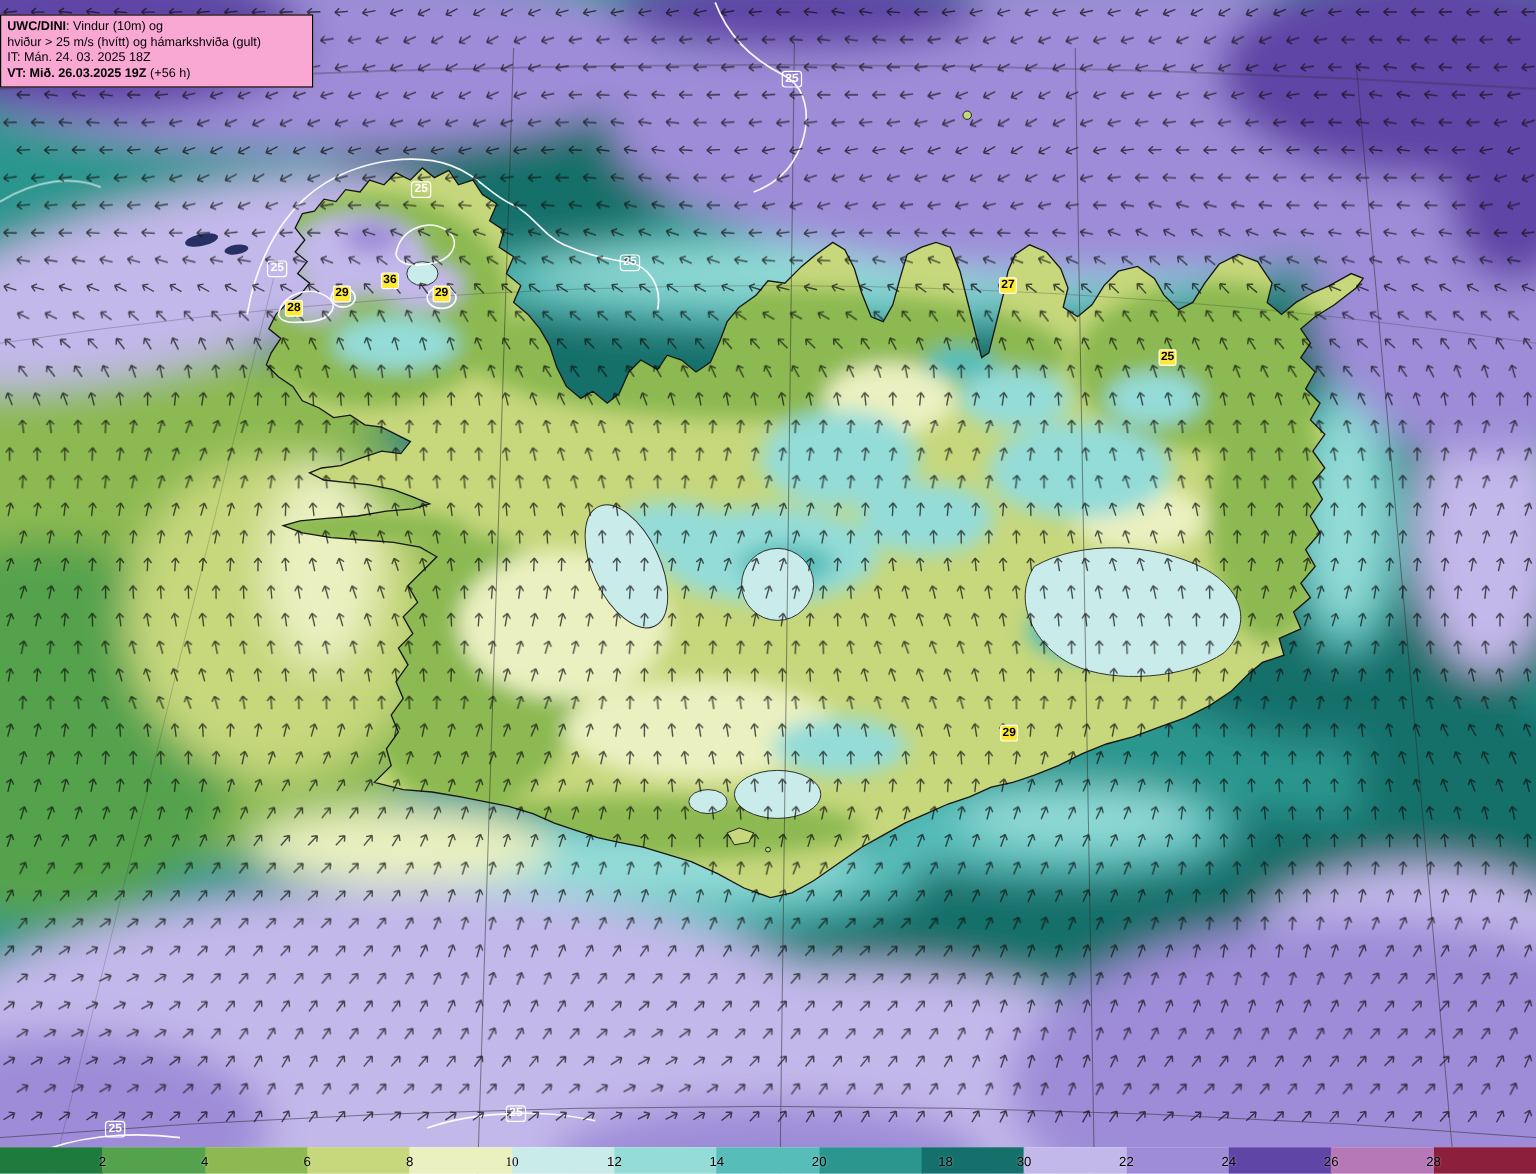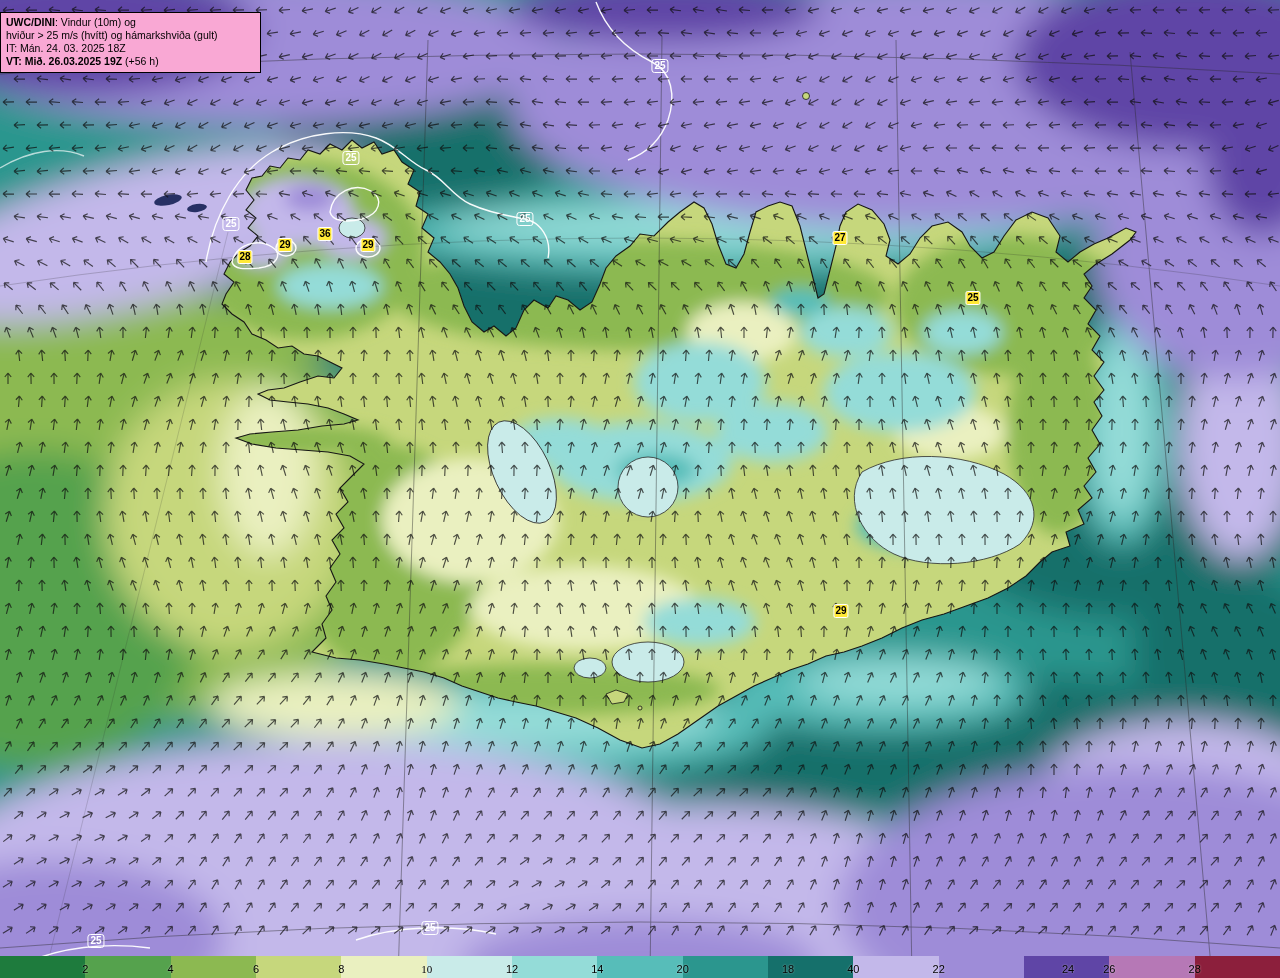"40" span.cb-tick { text: 40 -> 30 }
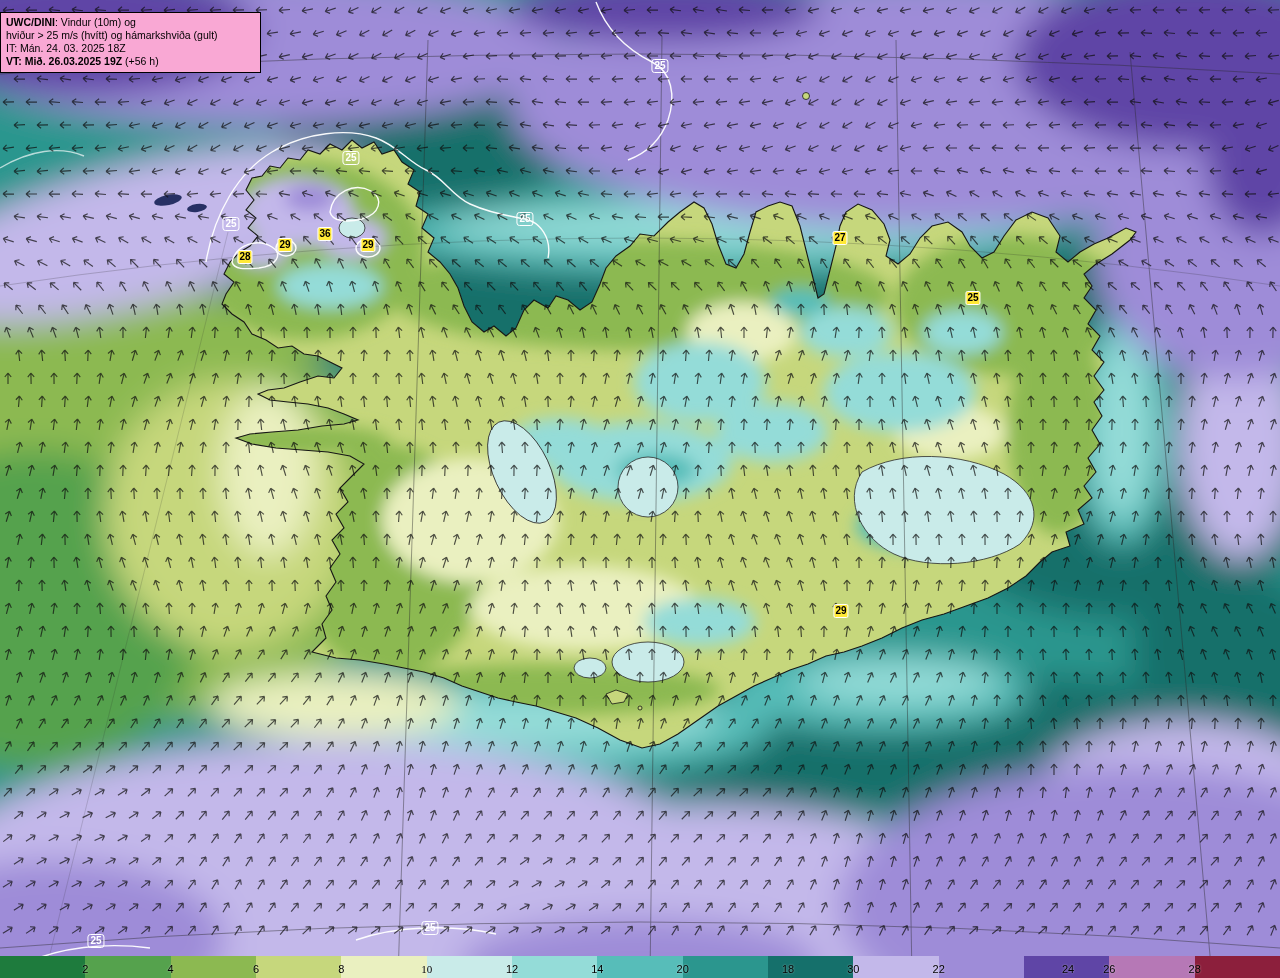"24" span.cb-tick { margin-left: 44px -> none }
